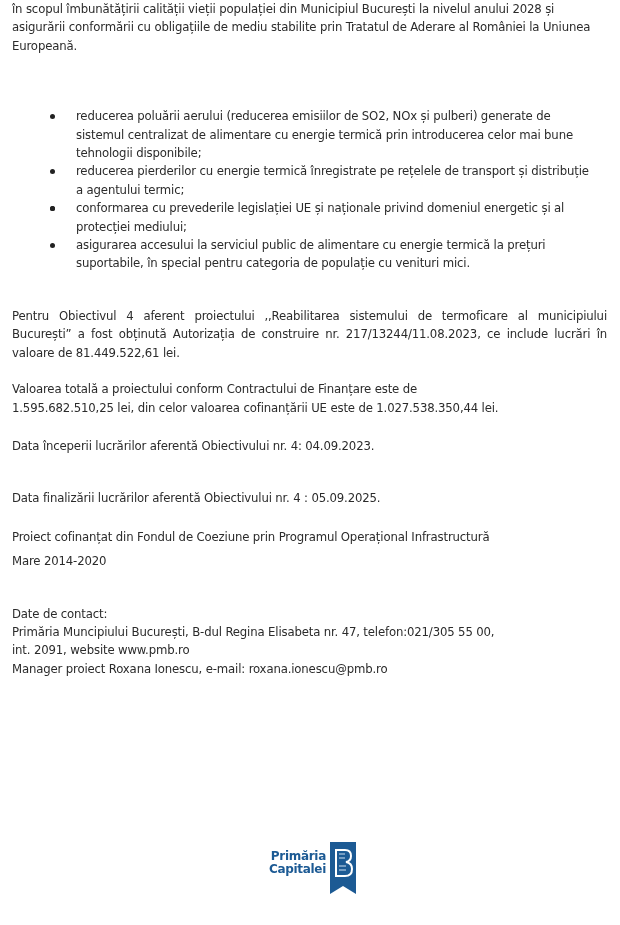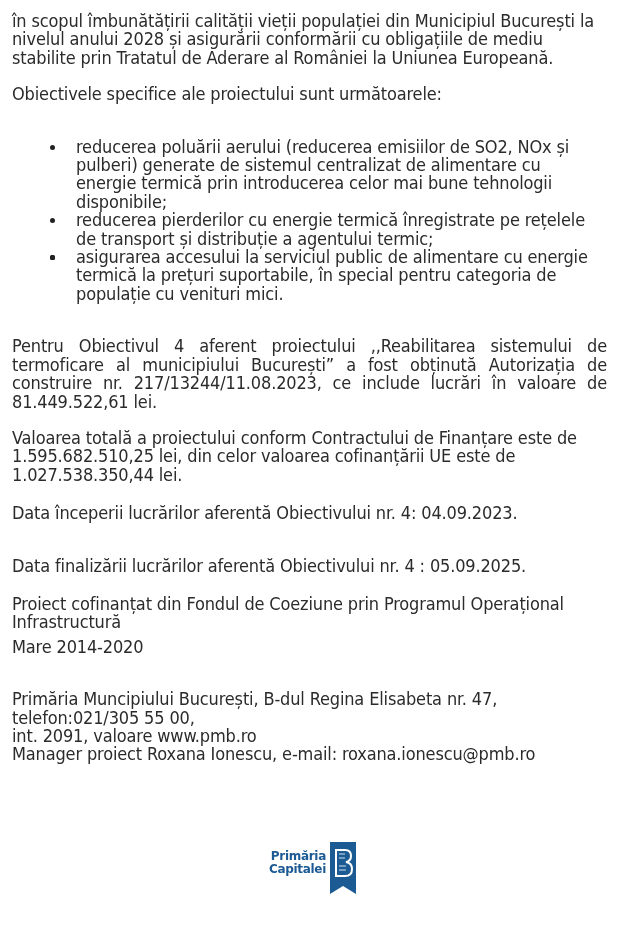"în scopul îmbunătățirii calității vieții" .page { font-size: 18px -> 13px; top: 12px -> 0 }
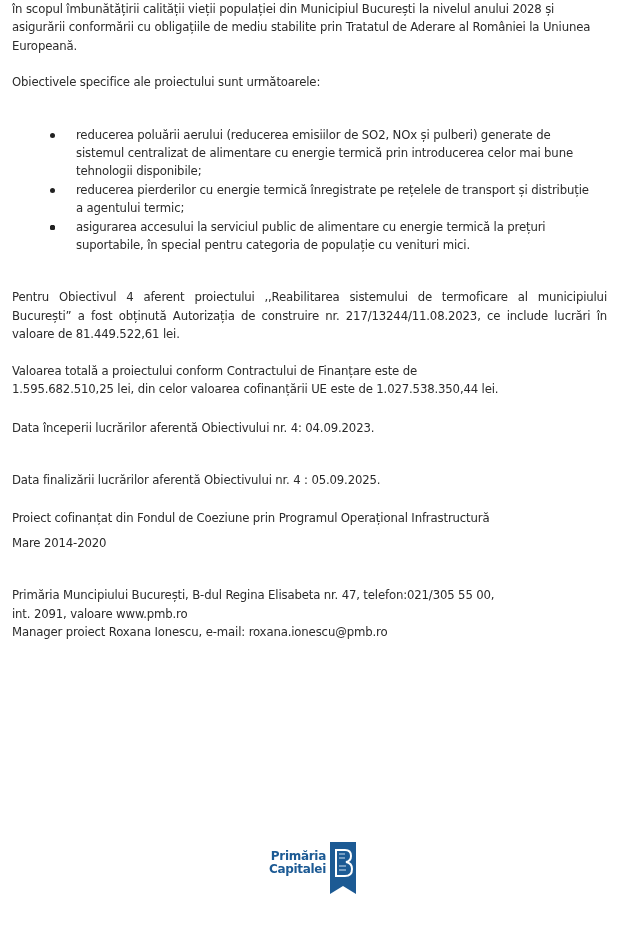"Obiectivele specifice ale proiectului" p.para { html: <p>Obiectivele specifice ale proiectului sunt următoarele:</p> -> none }
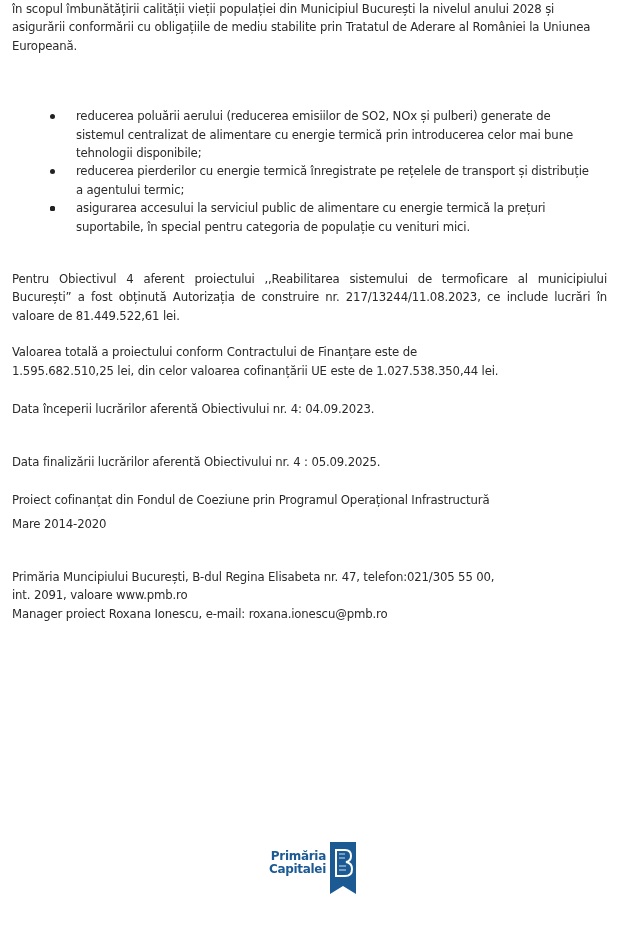"conformarea cu prevederile legislației" span { html: none -> <span>conformarea cu prevederile legislației UE și naționale privind domeniul energetic și al protecției mediului;</span> }
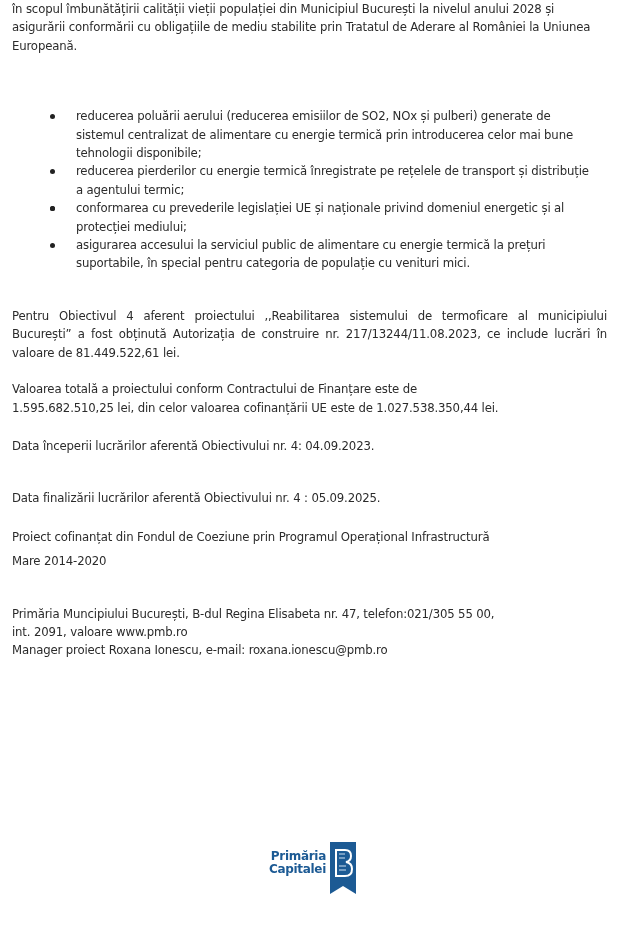"Date de contact:" p.para { html: none -> <p>Date de contact:</p> }
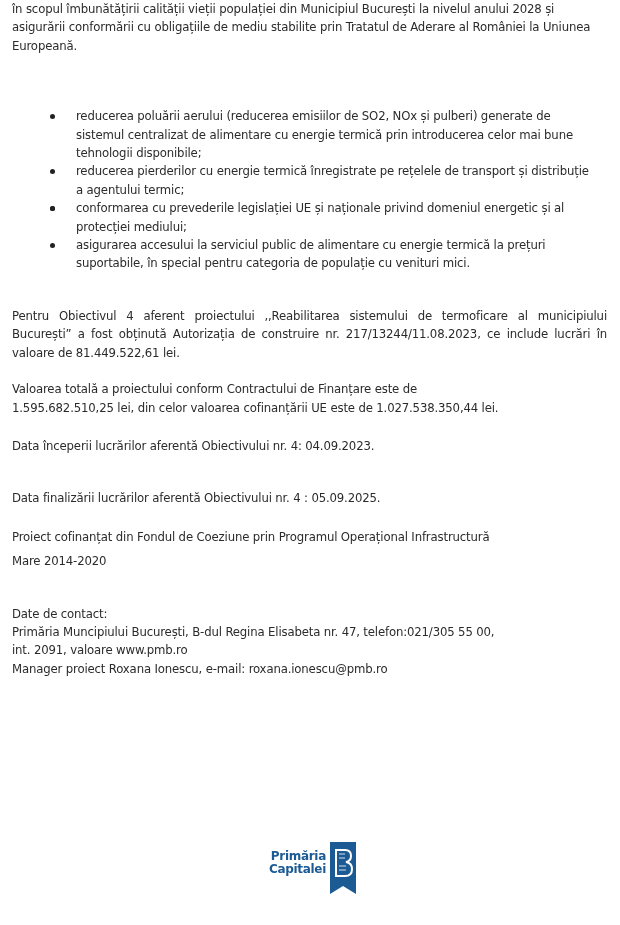"int. 2091, valoare www.pmb.ro" p.para { text: valoare -> website }
